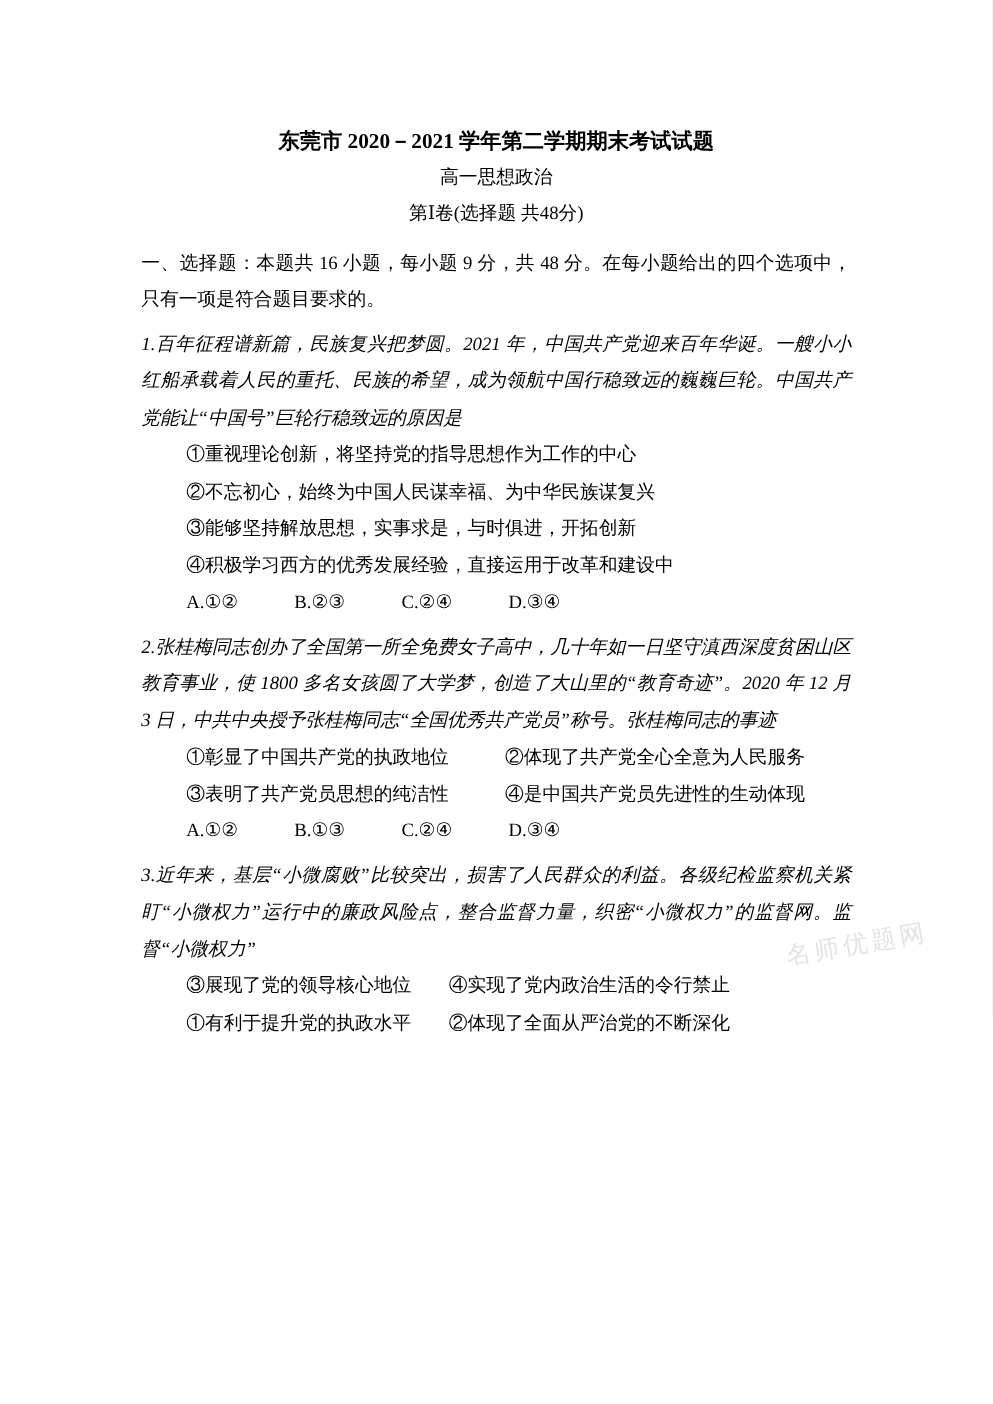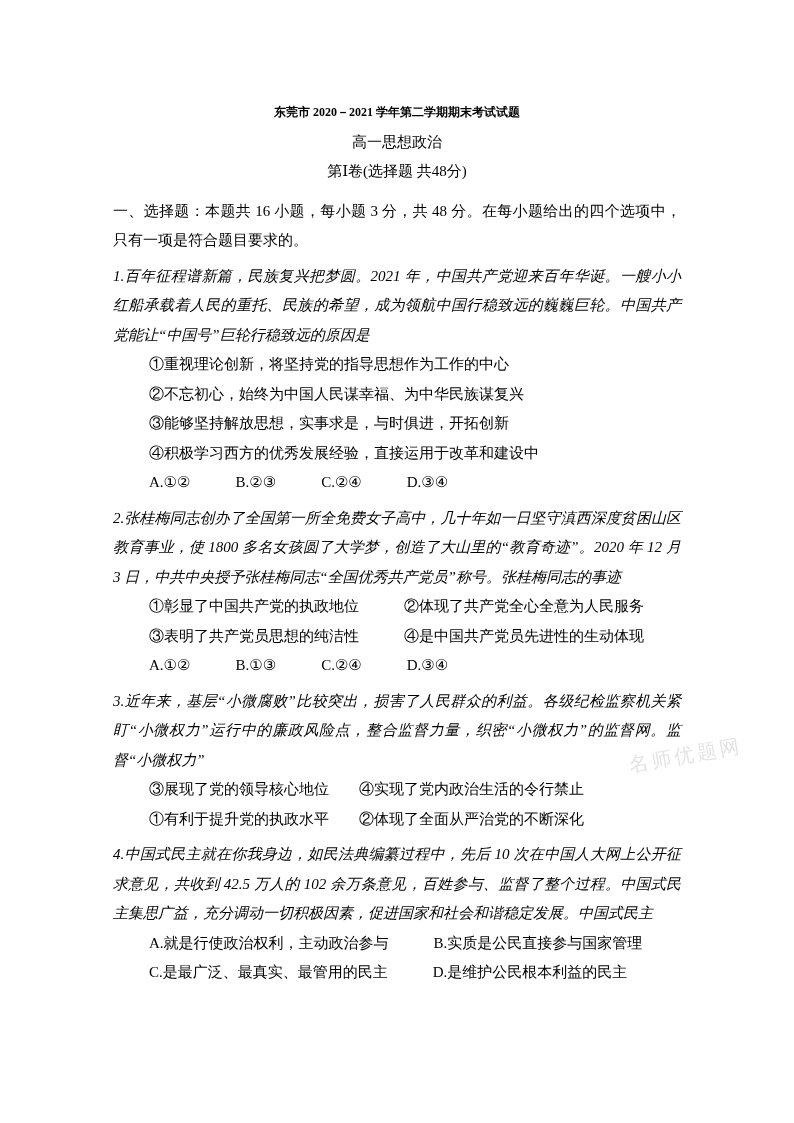"东莞市 2020－2021 学年第二学期期末考试试题" .doc-title { font-size: 12px -> 17px }
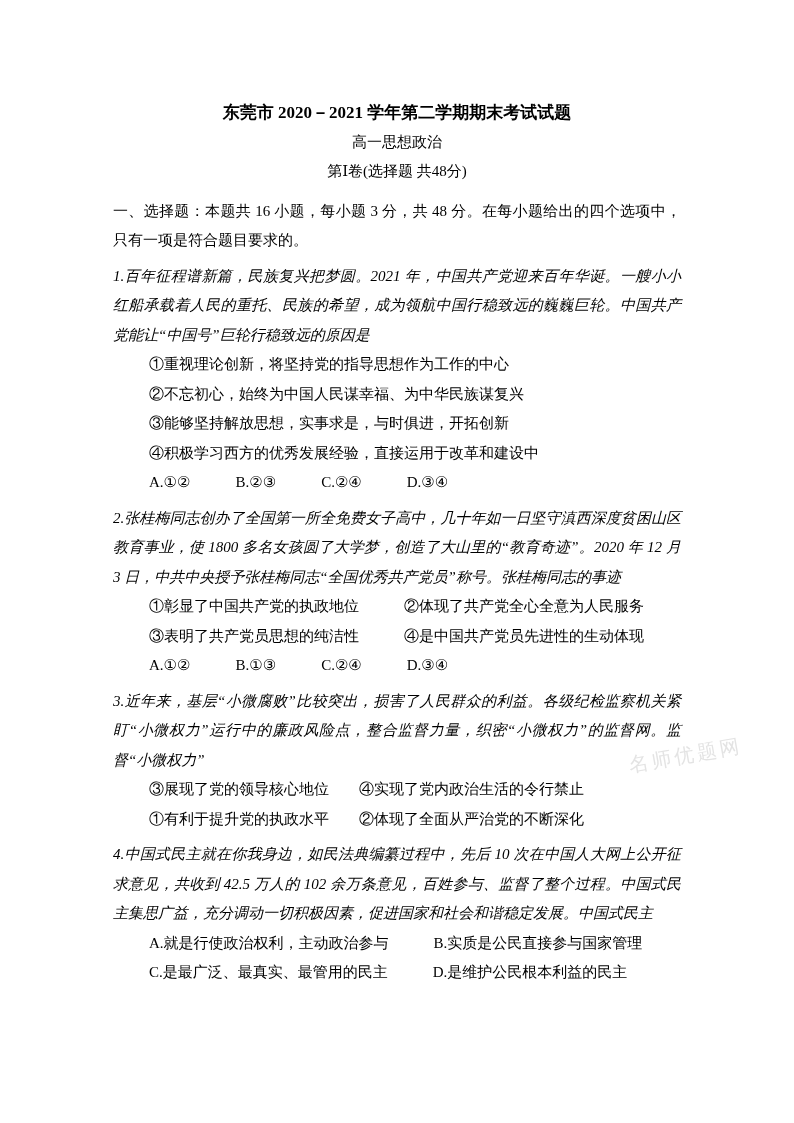"一、选择题：本题共 16 小题，每小题 3 分，共" p.intro { text: 3 -> 9 }
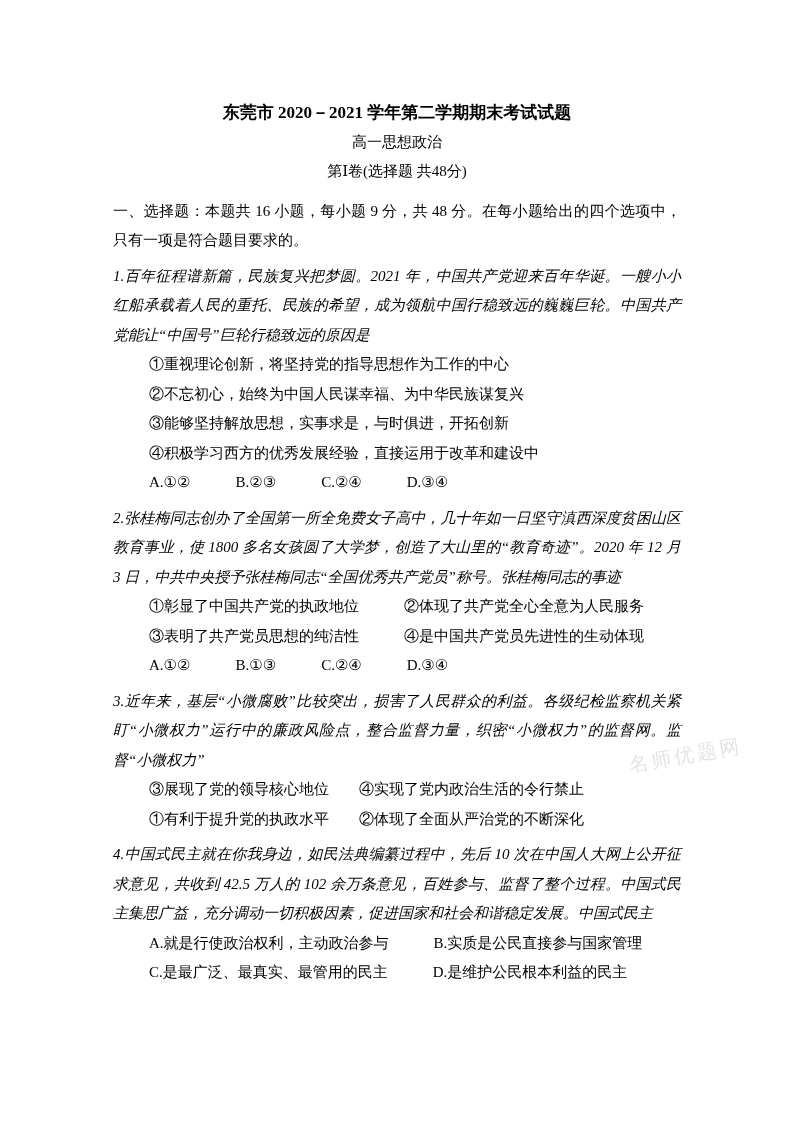"4.中国式民主就在你我身边，如民法典编纂过程中，先后 10" section.question { html: <section> <p>4.中国式民主就在你我身边，如民法典编纂过程中，先后 10 次在中国人大网上公开征求意见，共收到 42.5 万人的 102 余万条意见，百姓参与、监督了整个过程。中国式民主集思广益，充分调动一切积极因素，促进国家和社会和谐稳定发展。中国式民主</p> <p>A.就是行使政治权利，主动政治参与 B.实质是公民直接参与国家管理</p> <p>C.是最广泛、最真实、最管用的民主 D.是维护公民根本利益的民主</p> </section> -> none }
